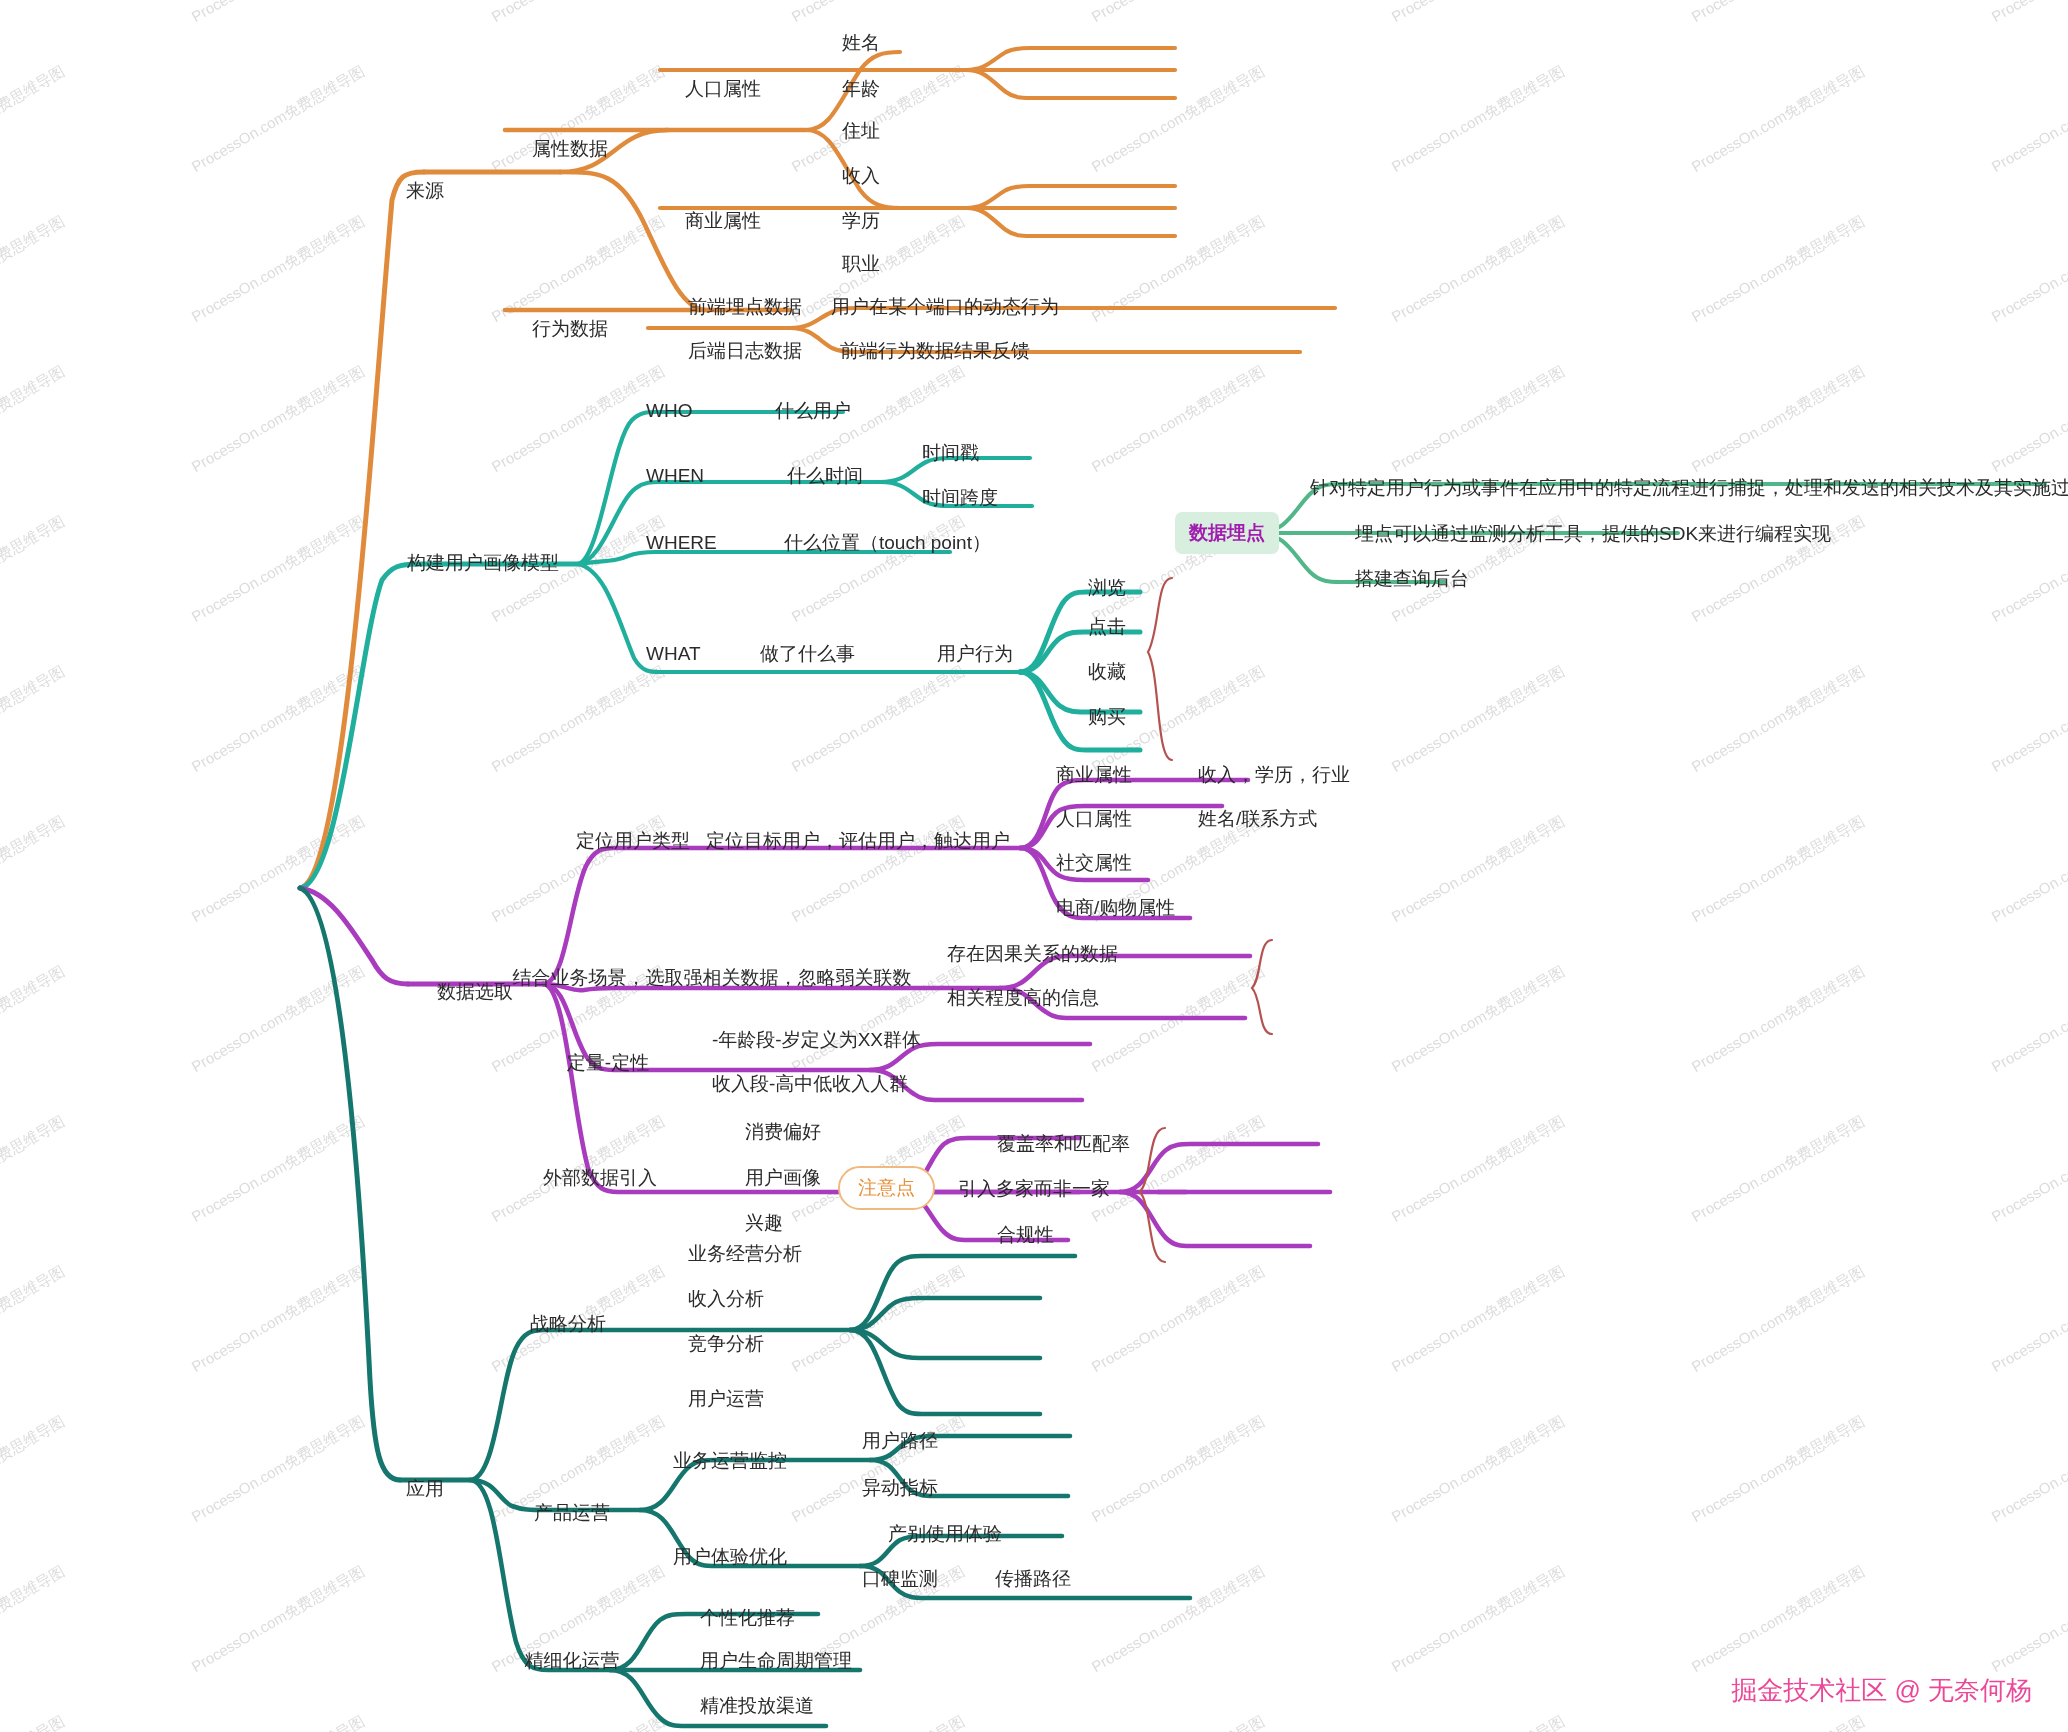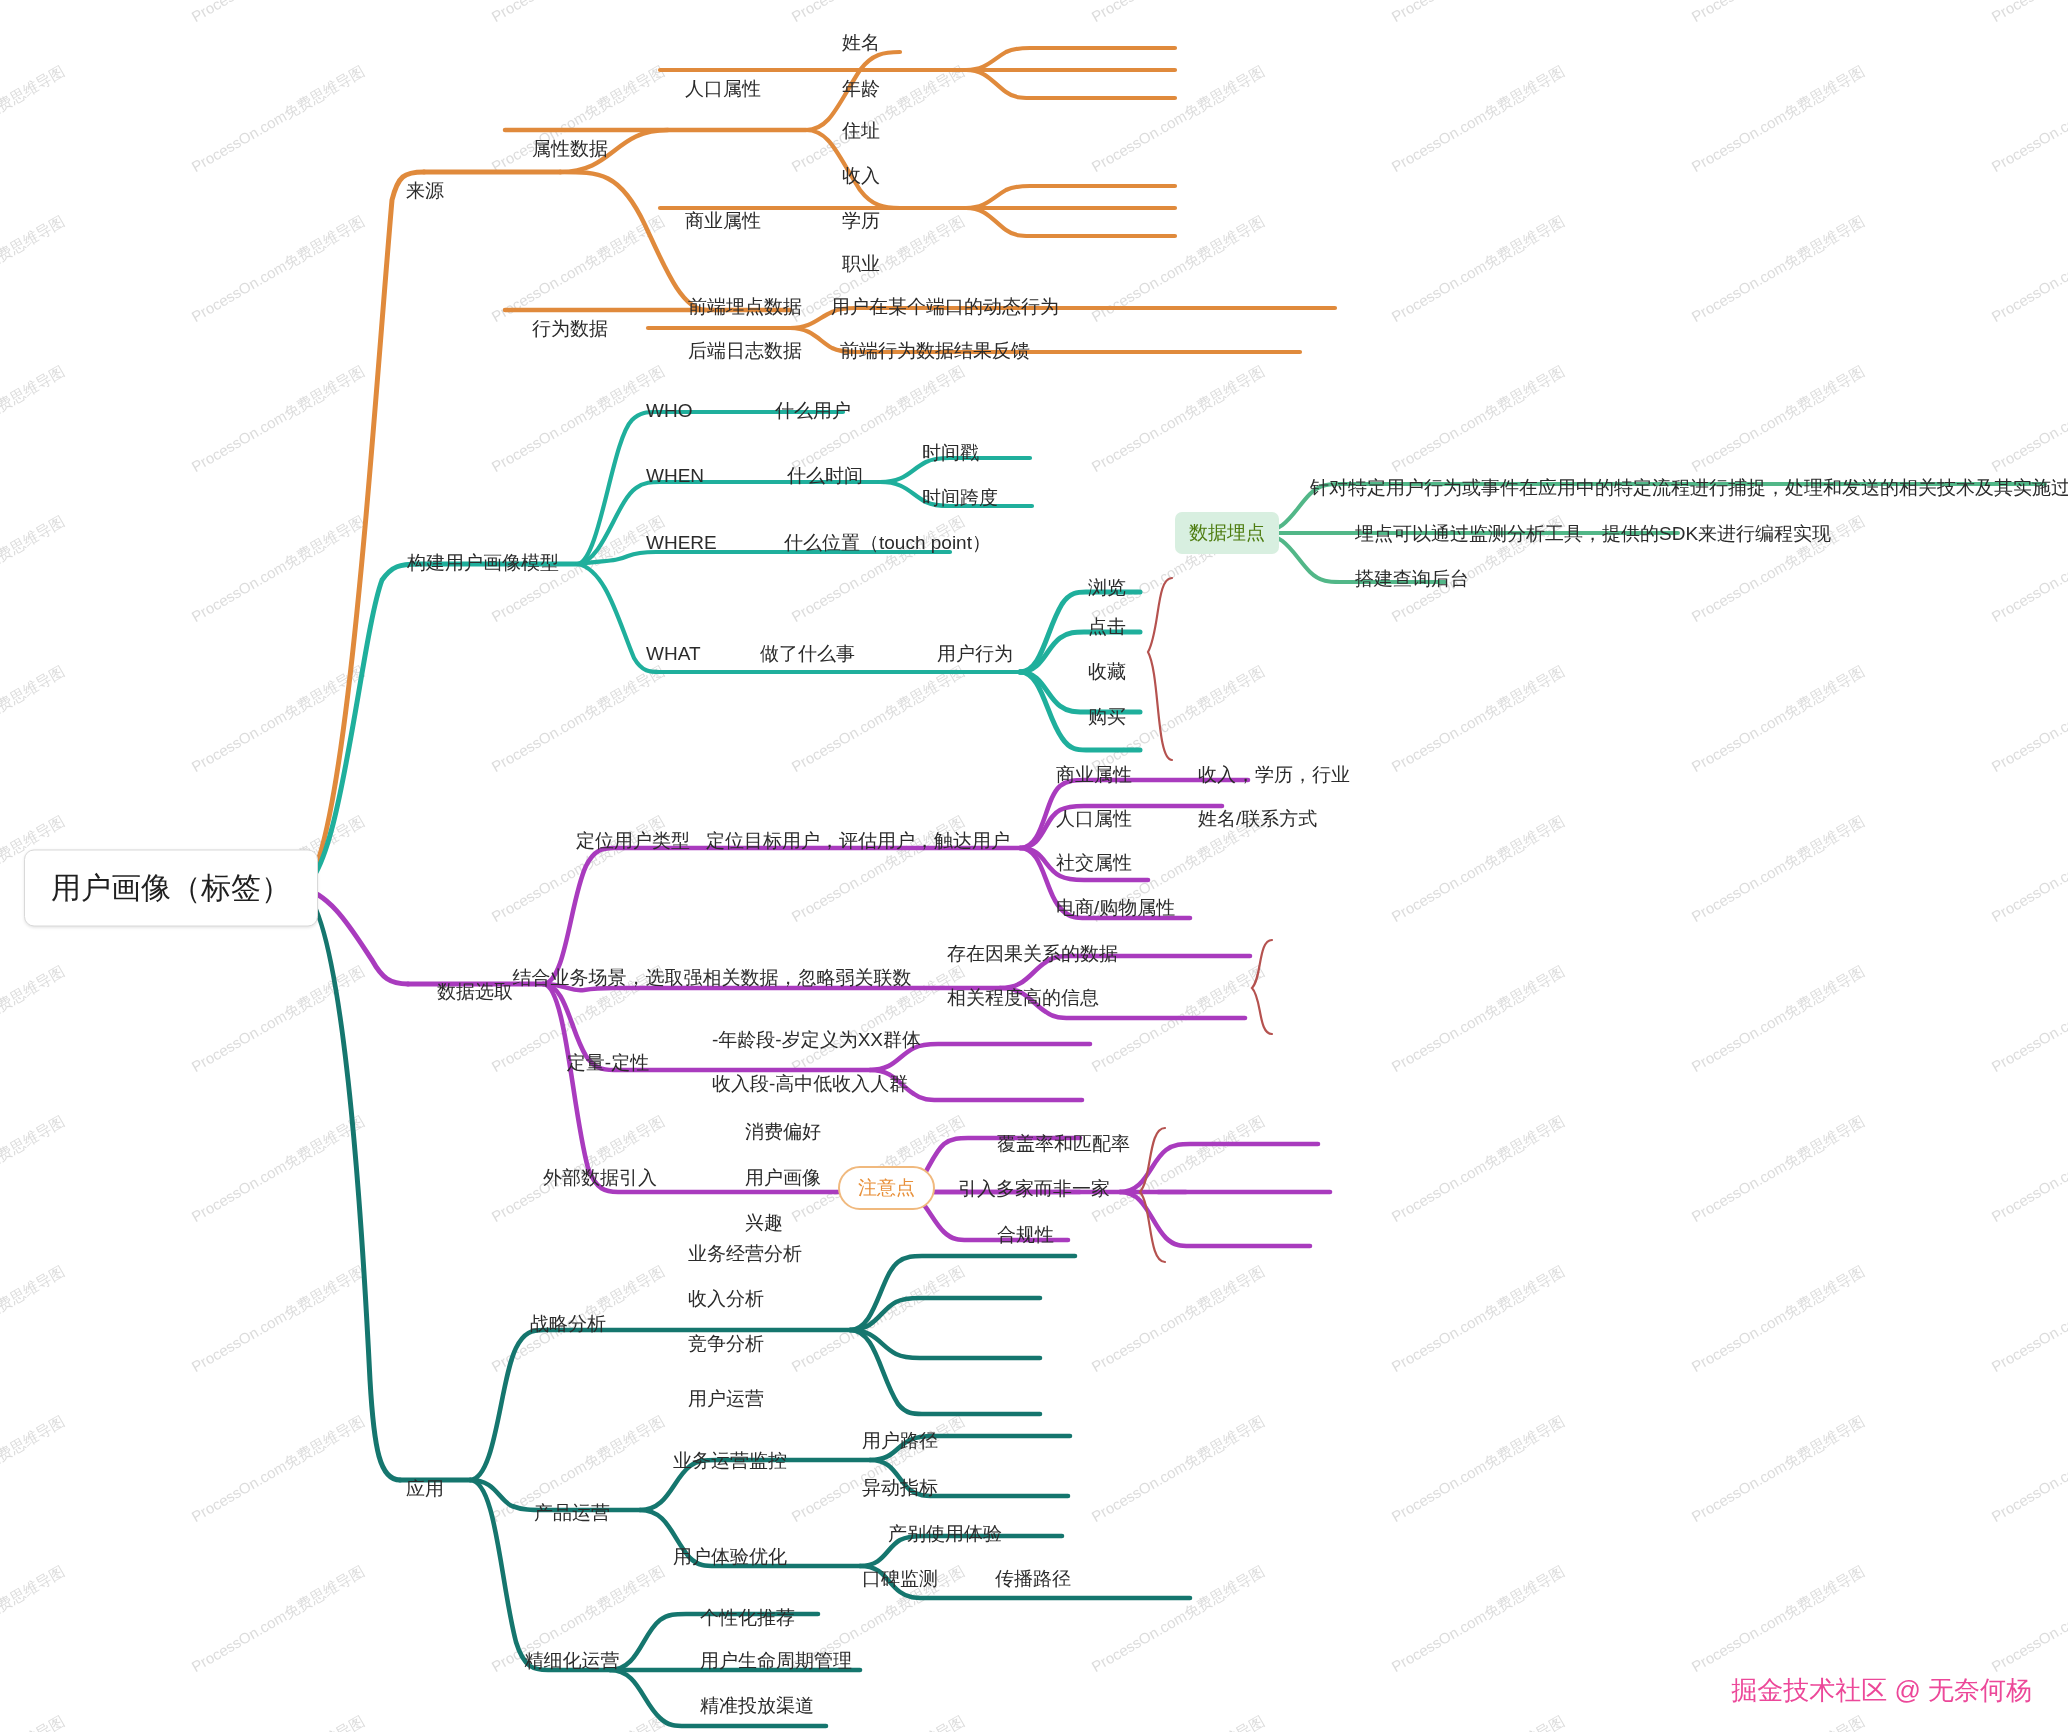"数据埋点" .badge.green { color: #4d7c0f -> #a21caf; font-weight: none -> bold }
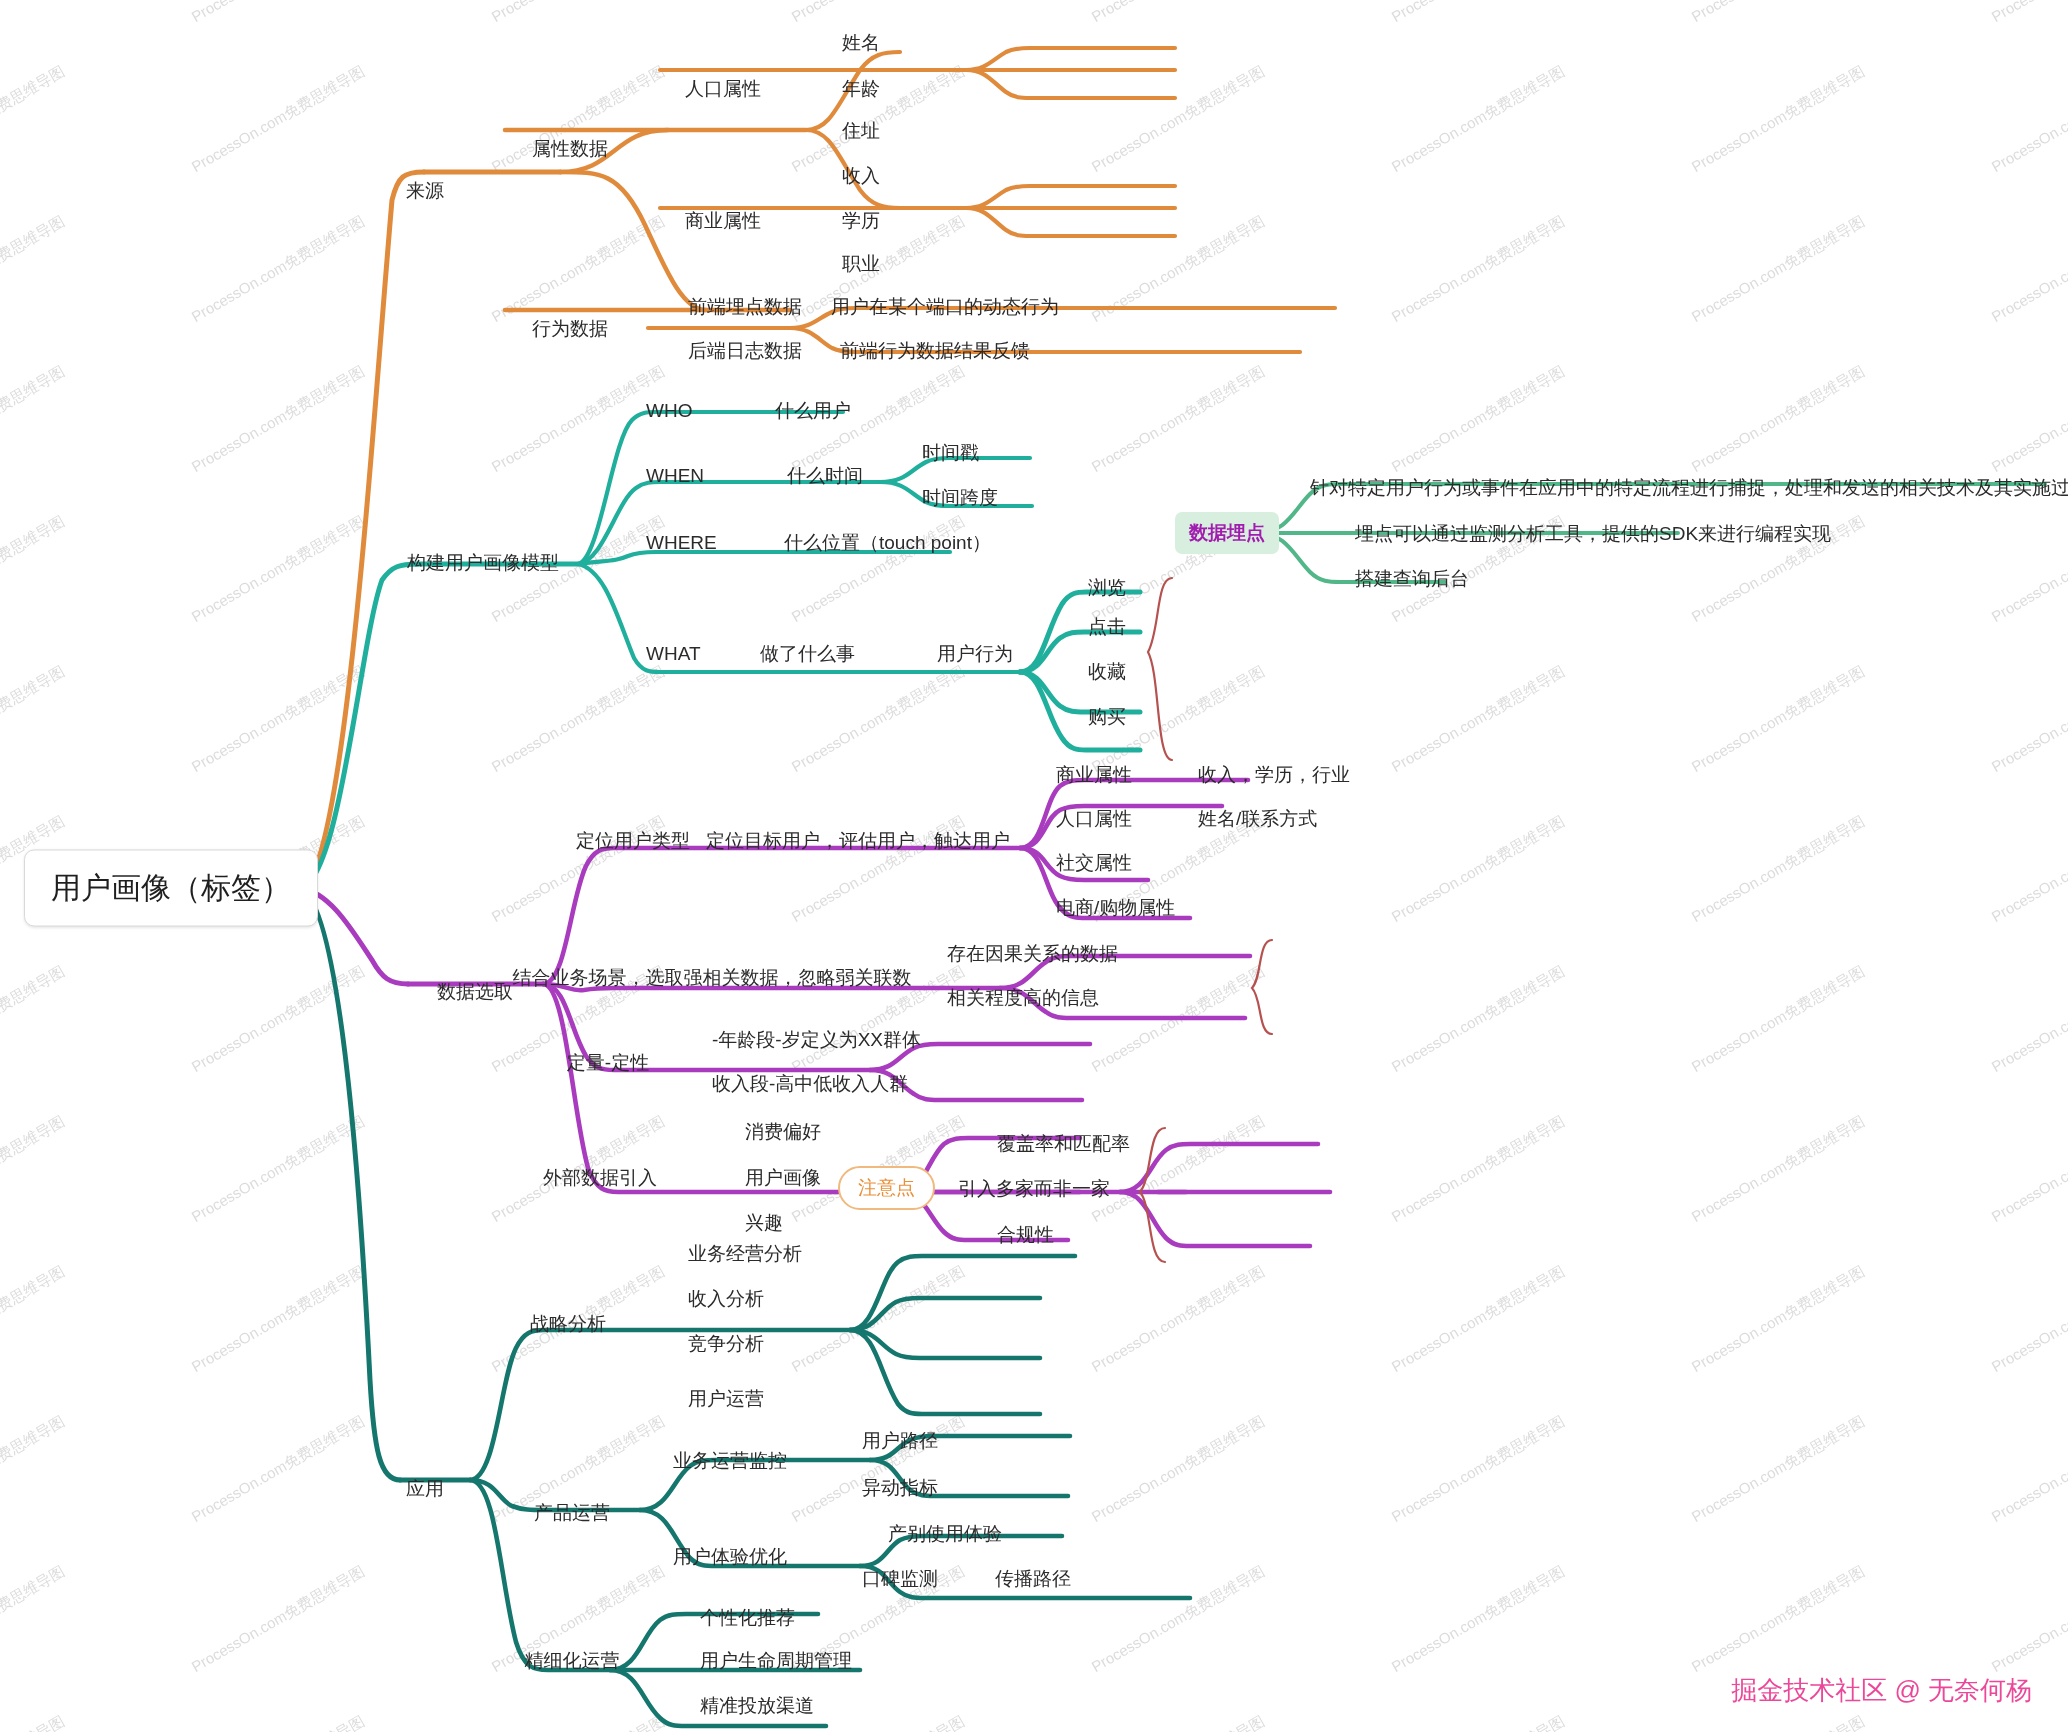"用户画像（标签）" div.root { html: <div>用户画像（标签）</div> -> none }
